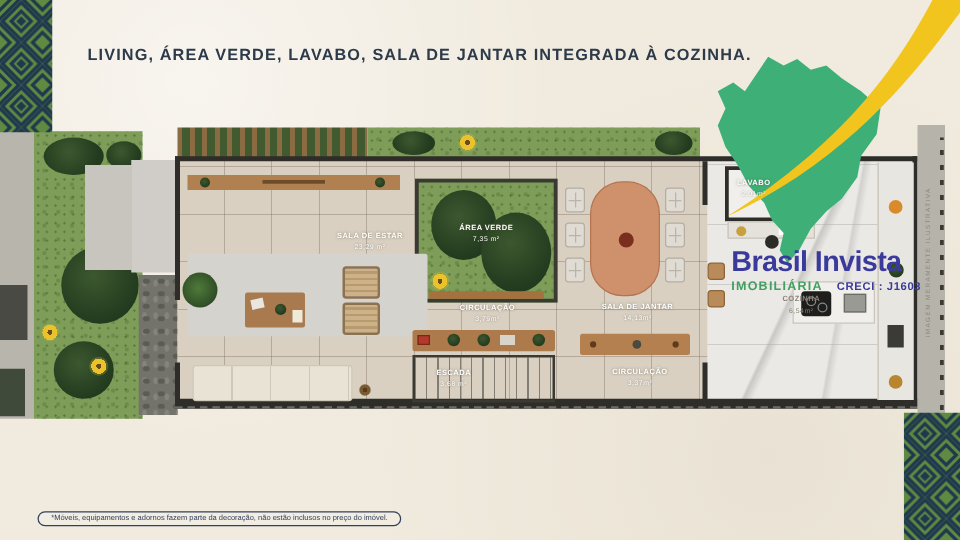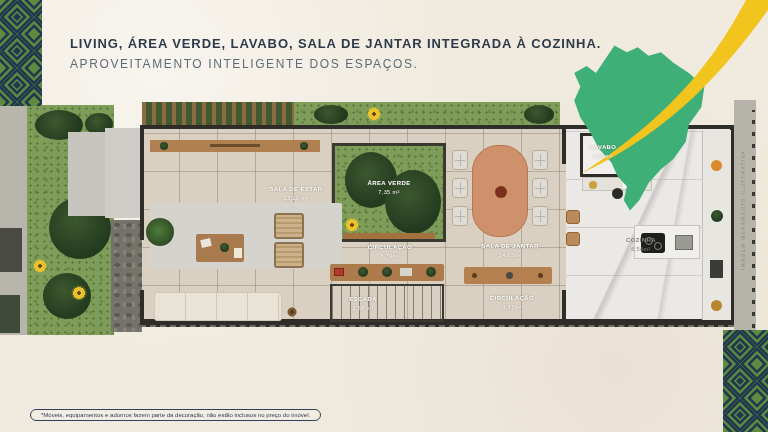"APROVEITAMENTO INTELIGENTE DOS ESPAÇOS." div.abs { html: <div>APROVEITAMENTO INTELIGENTE DOS ESPAÇOS.</div> -> none }
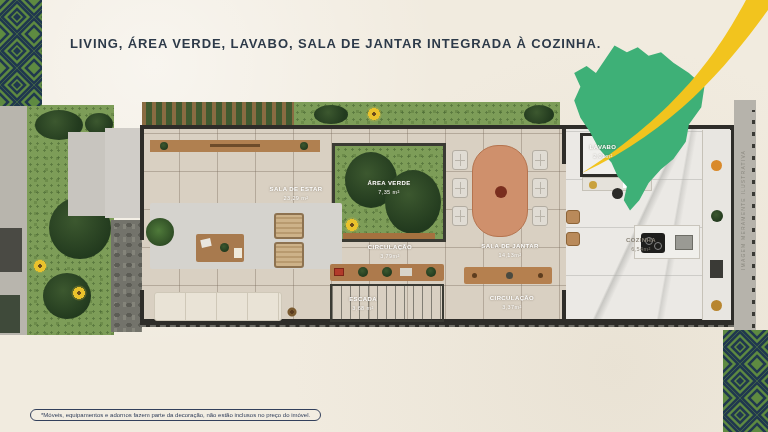"Brasil Invista" div.abs { html: none -> <div> <div>Brasil Invista</div> <div> <span>IMOBILIÁRIA</span> <span>CRECI : J1603</span> </div> </div> }
